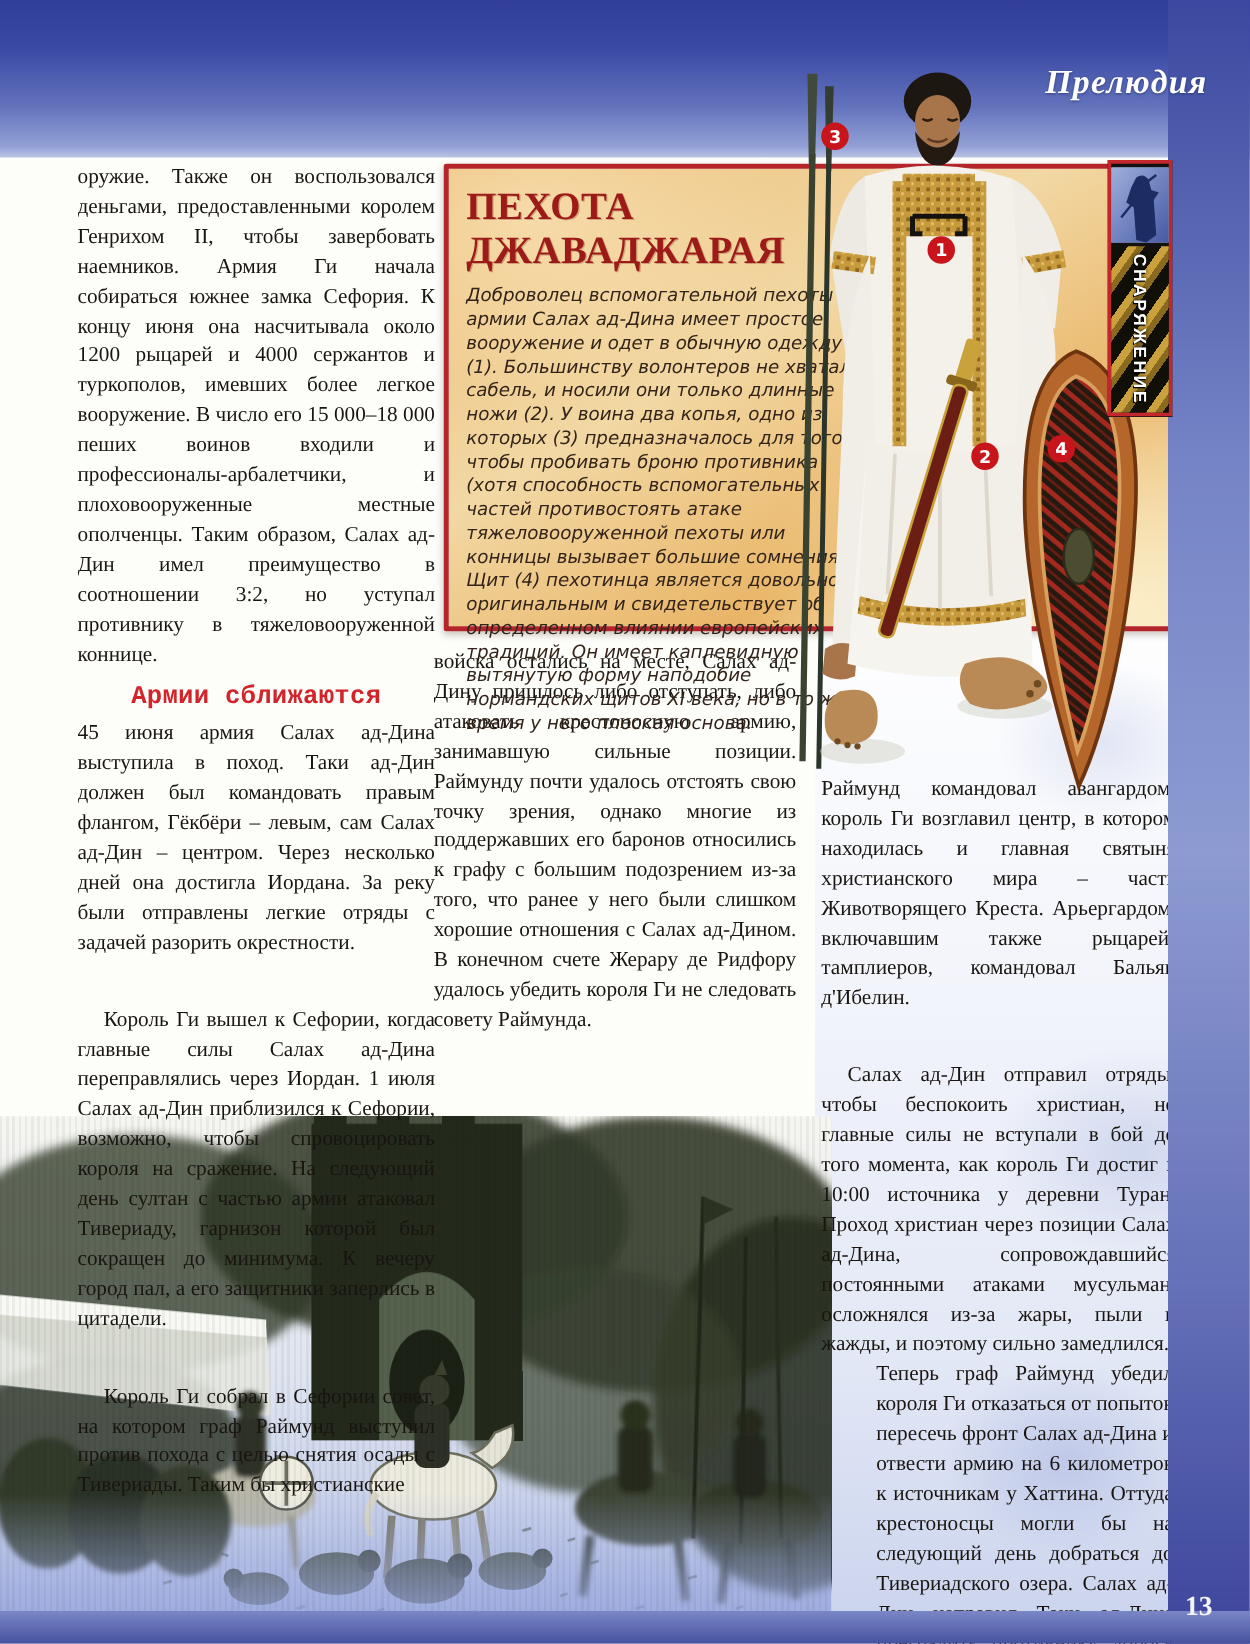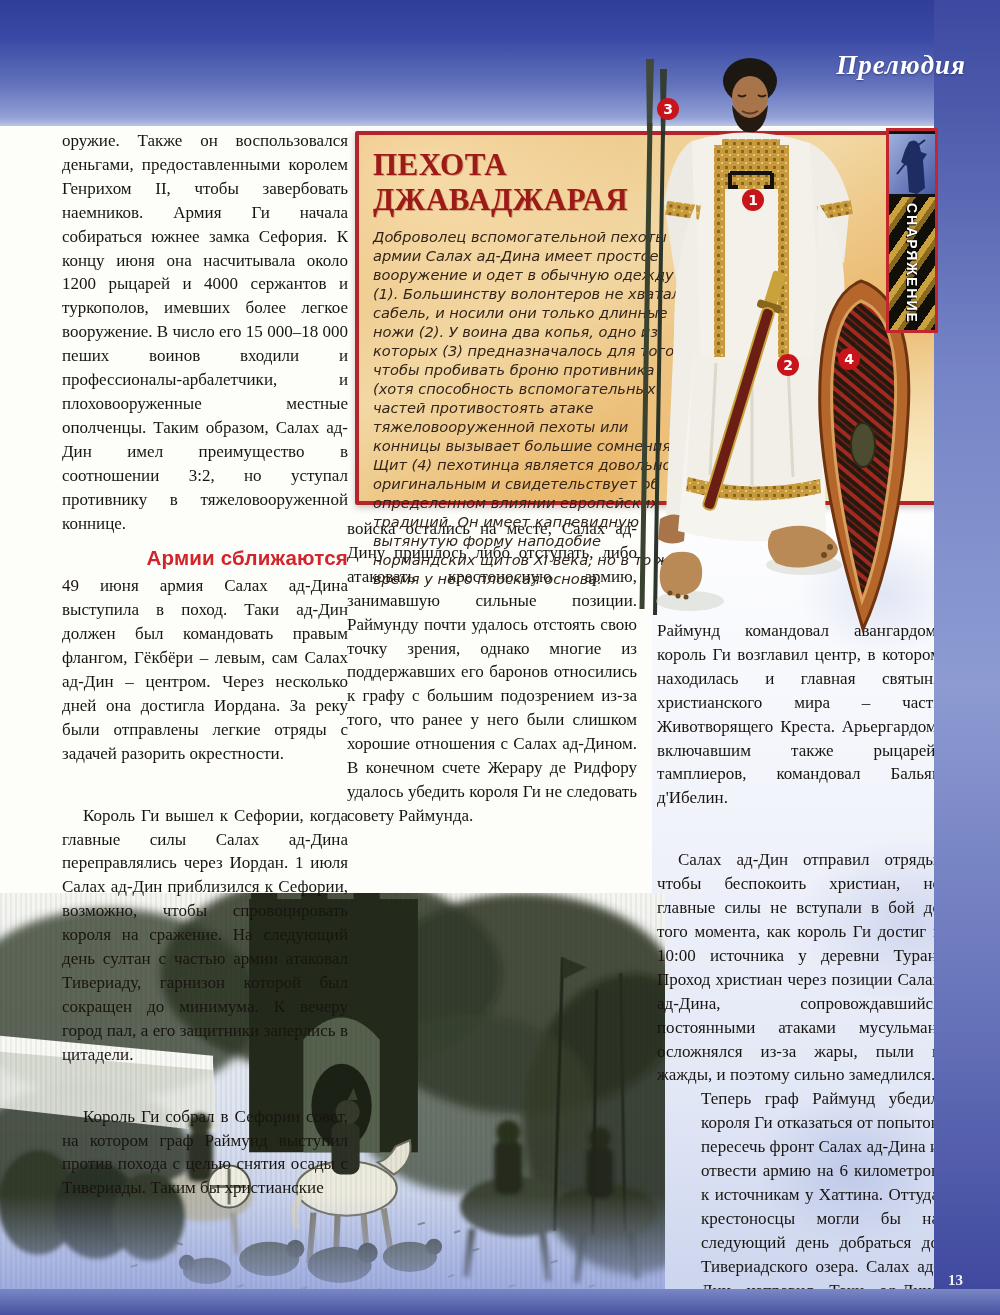"Армии сближаются" .sec-head { font-family: Liberation Sans, sans-serif -> Liberation Mono, monospace; text-align: right -> center }
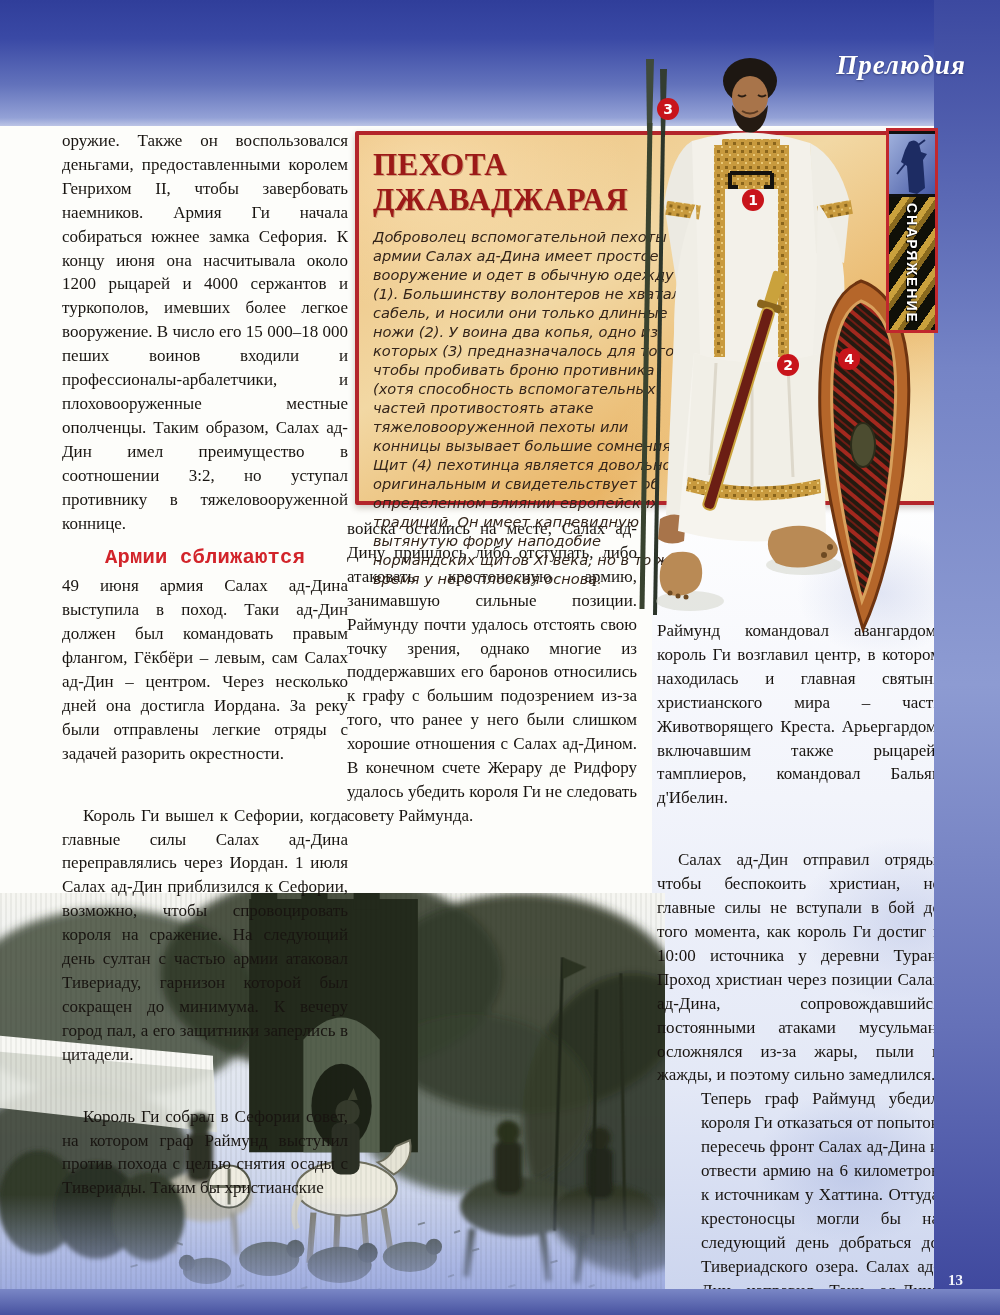"49 июня армия Салах ад-Дина" p { text: 49 -> 45 }
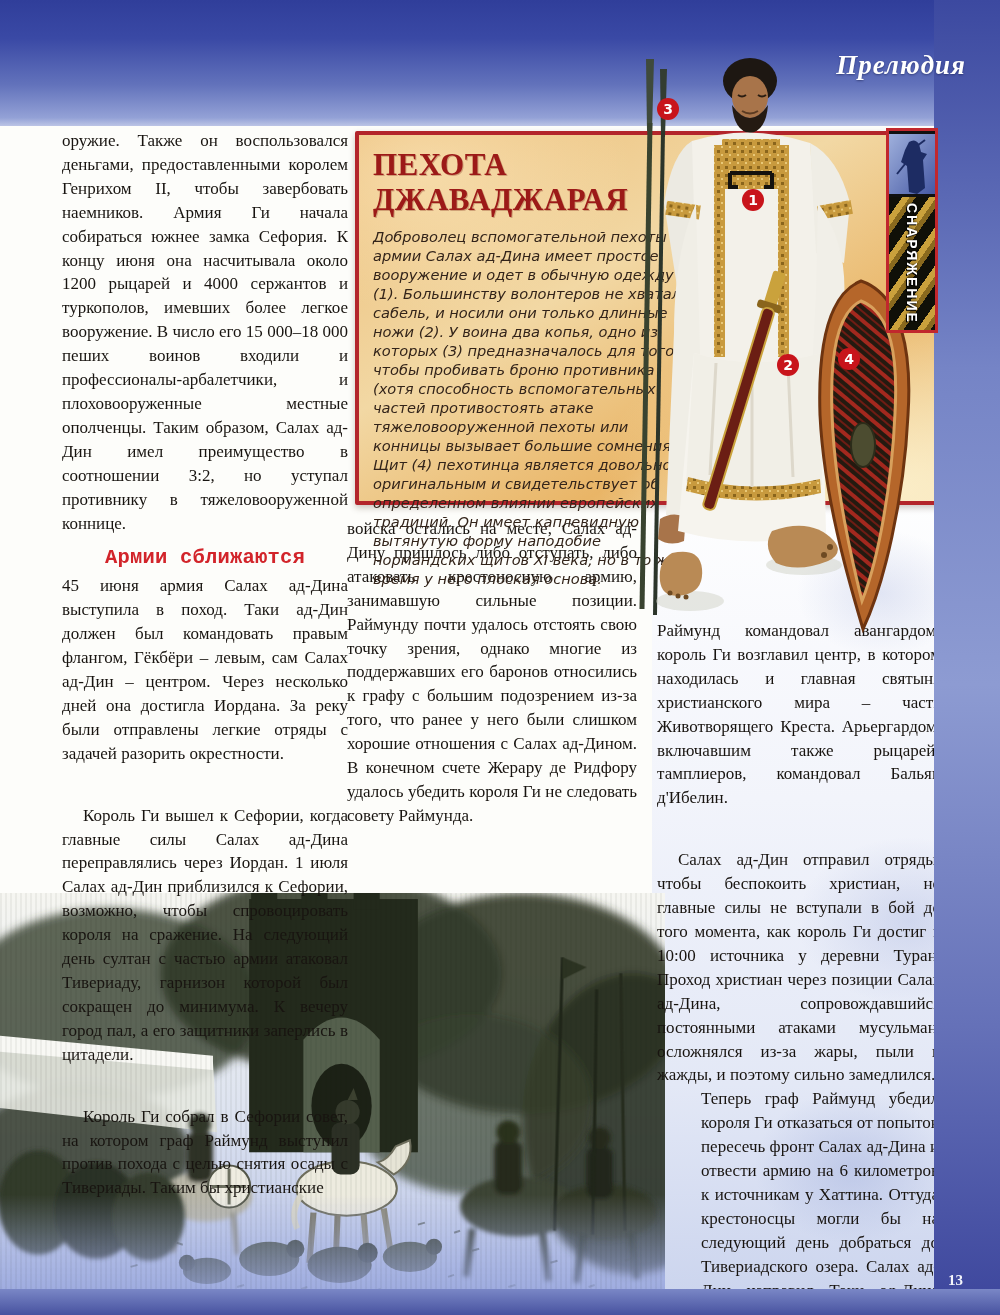"13" .page-num { font-size: 15px -> 22px }
